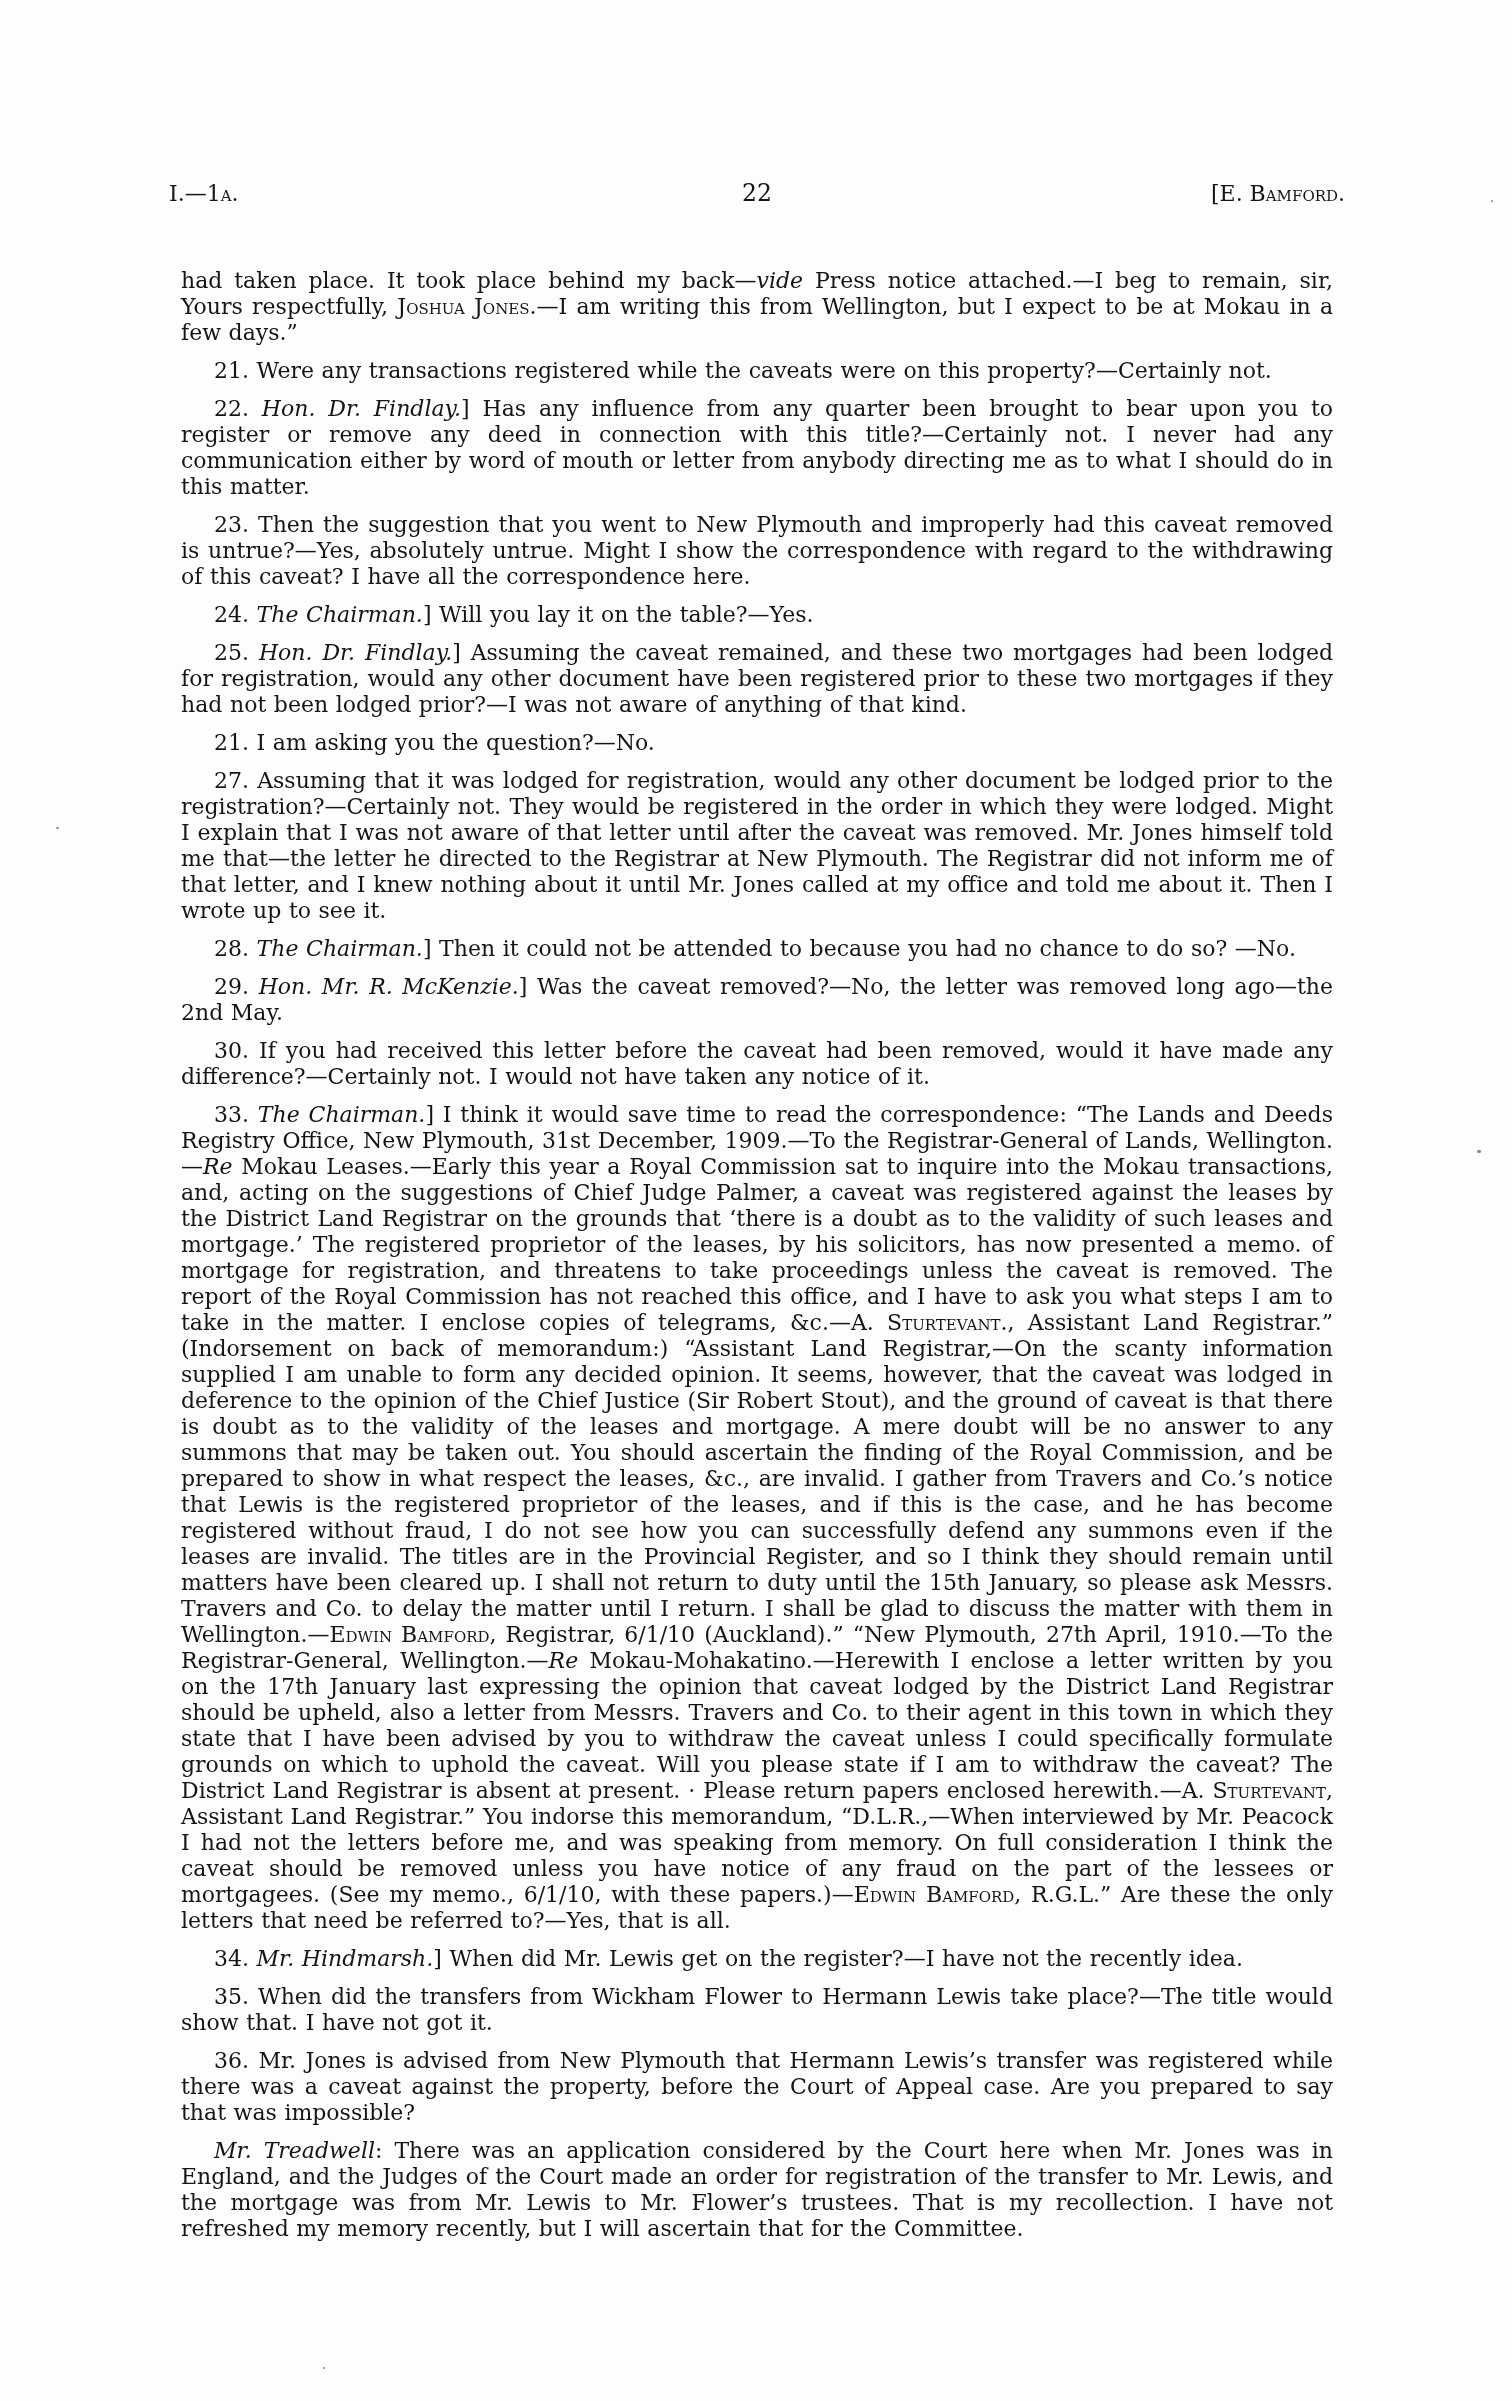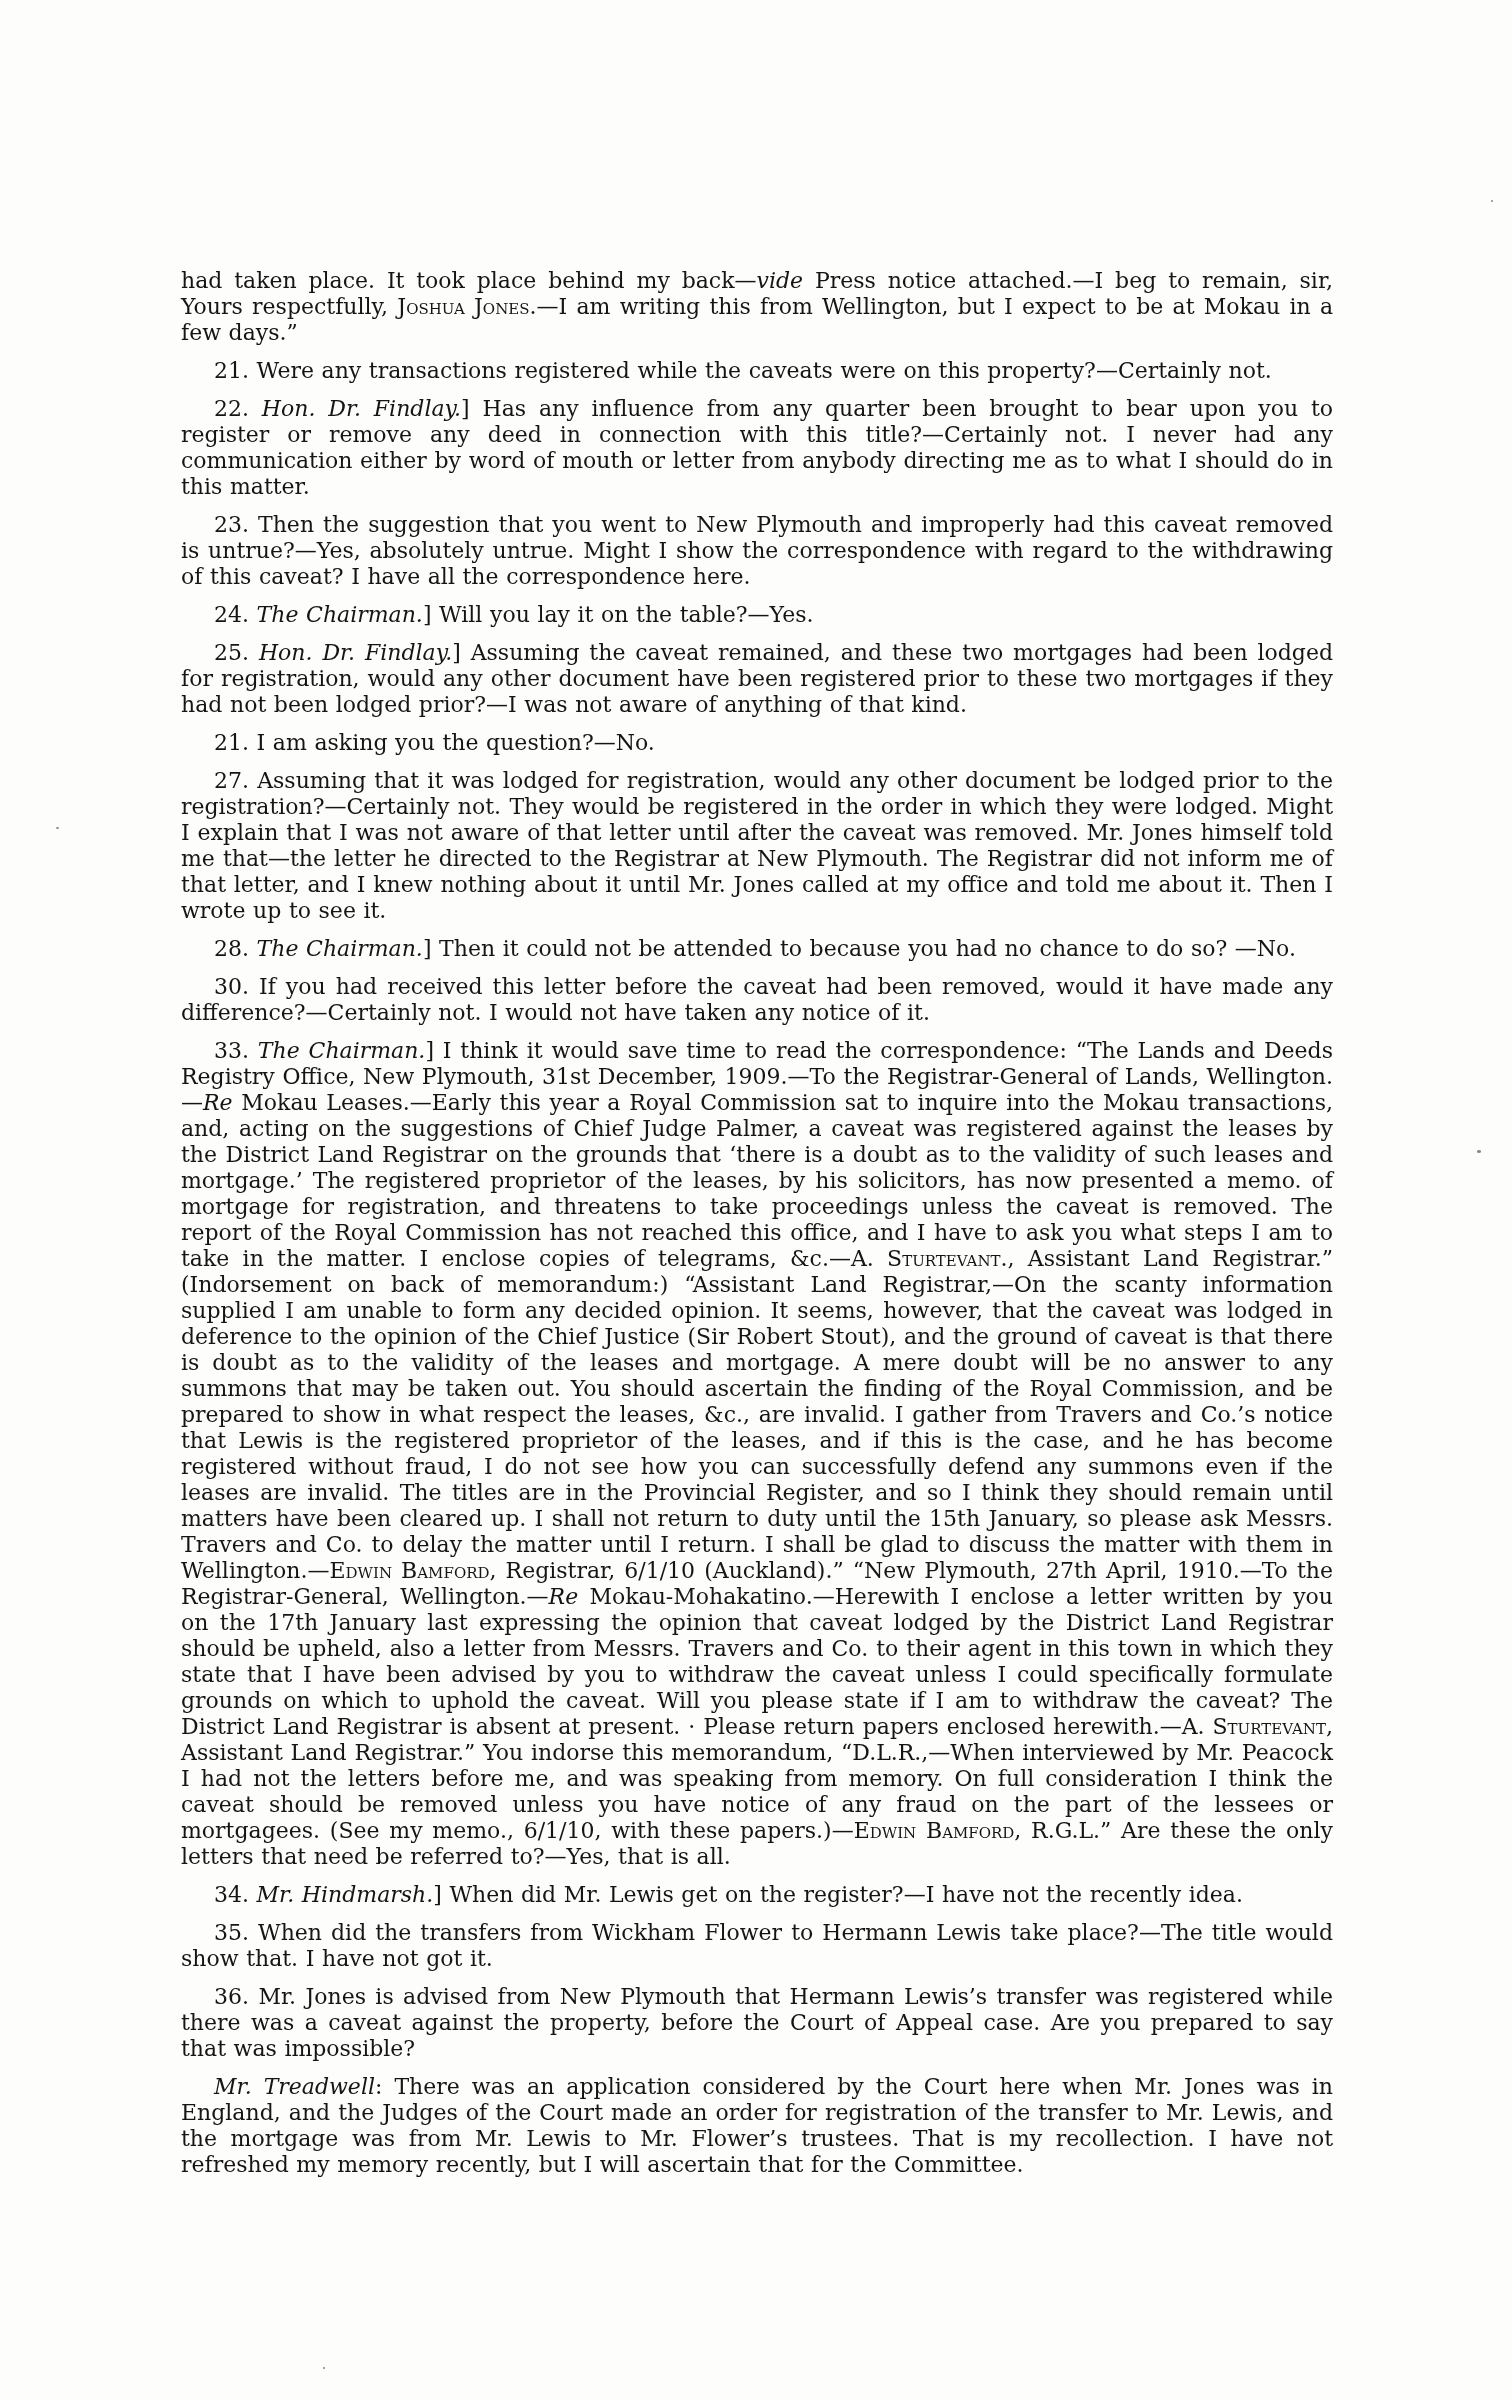"I.—1a." div.header { html: none -> <div> <span>I.—1a.</span> <span>22</span> <span>[E. Bamford.</span> </div> }
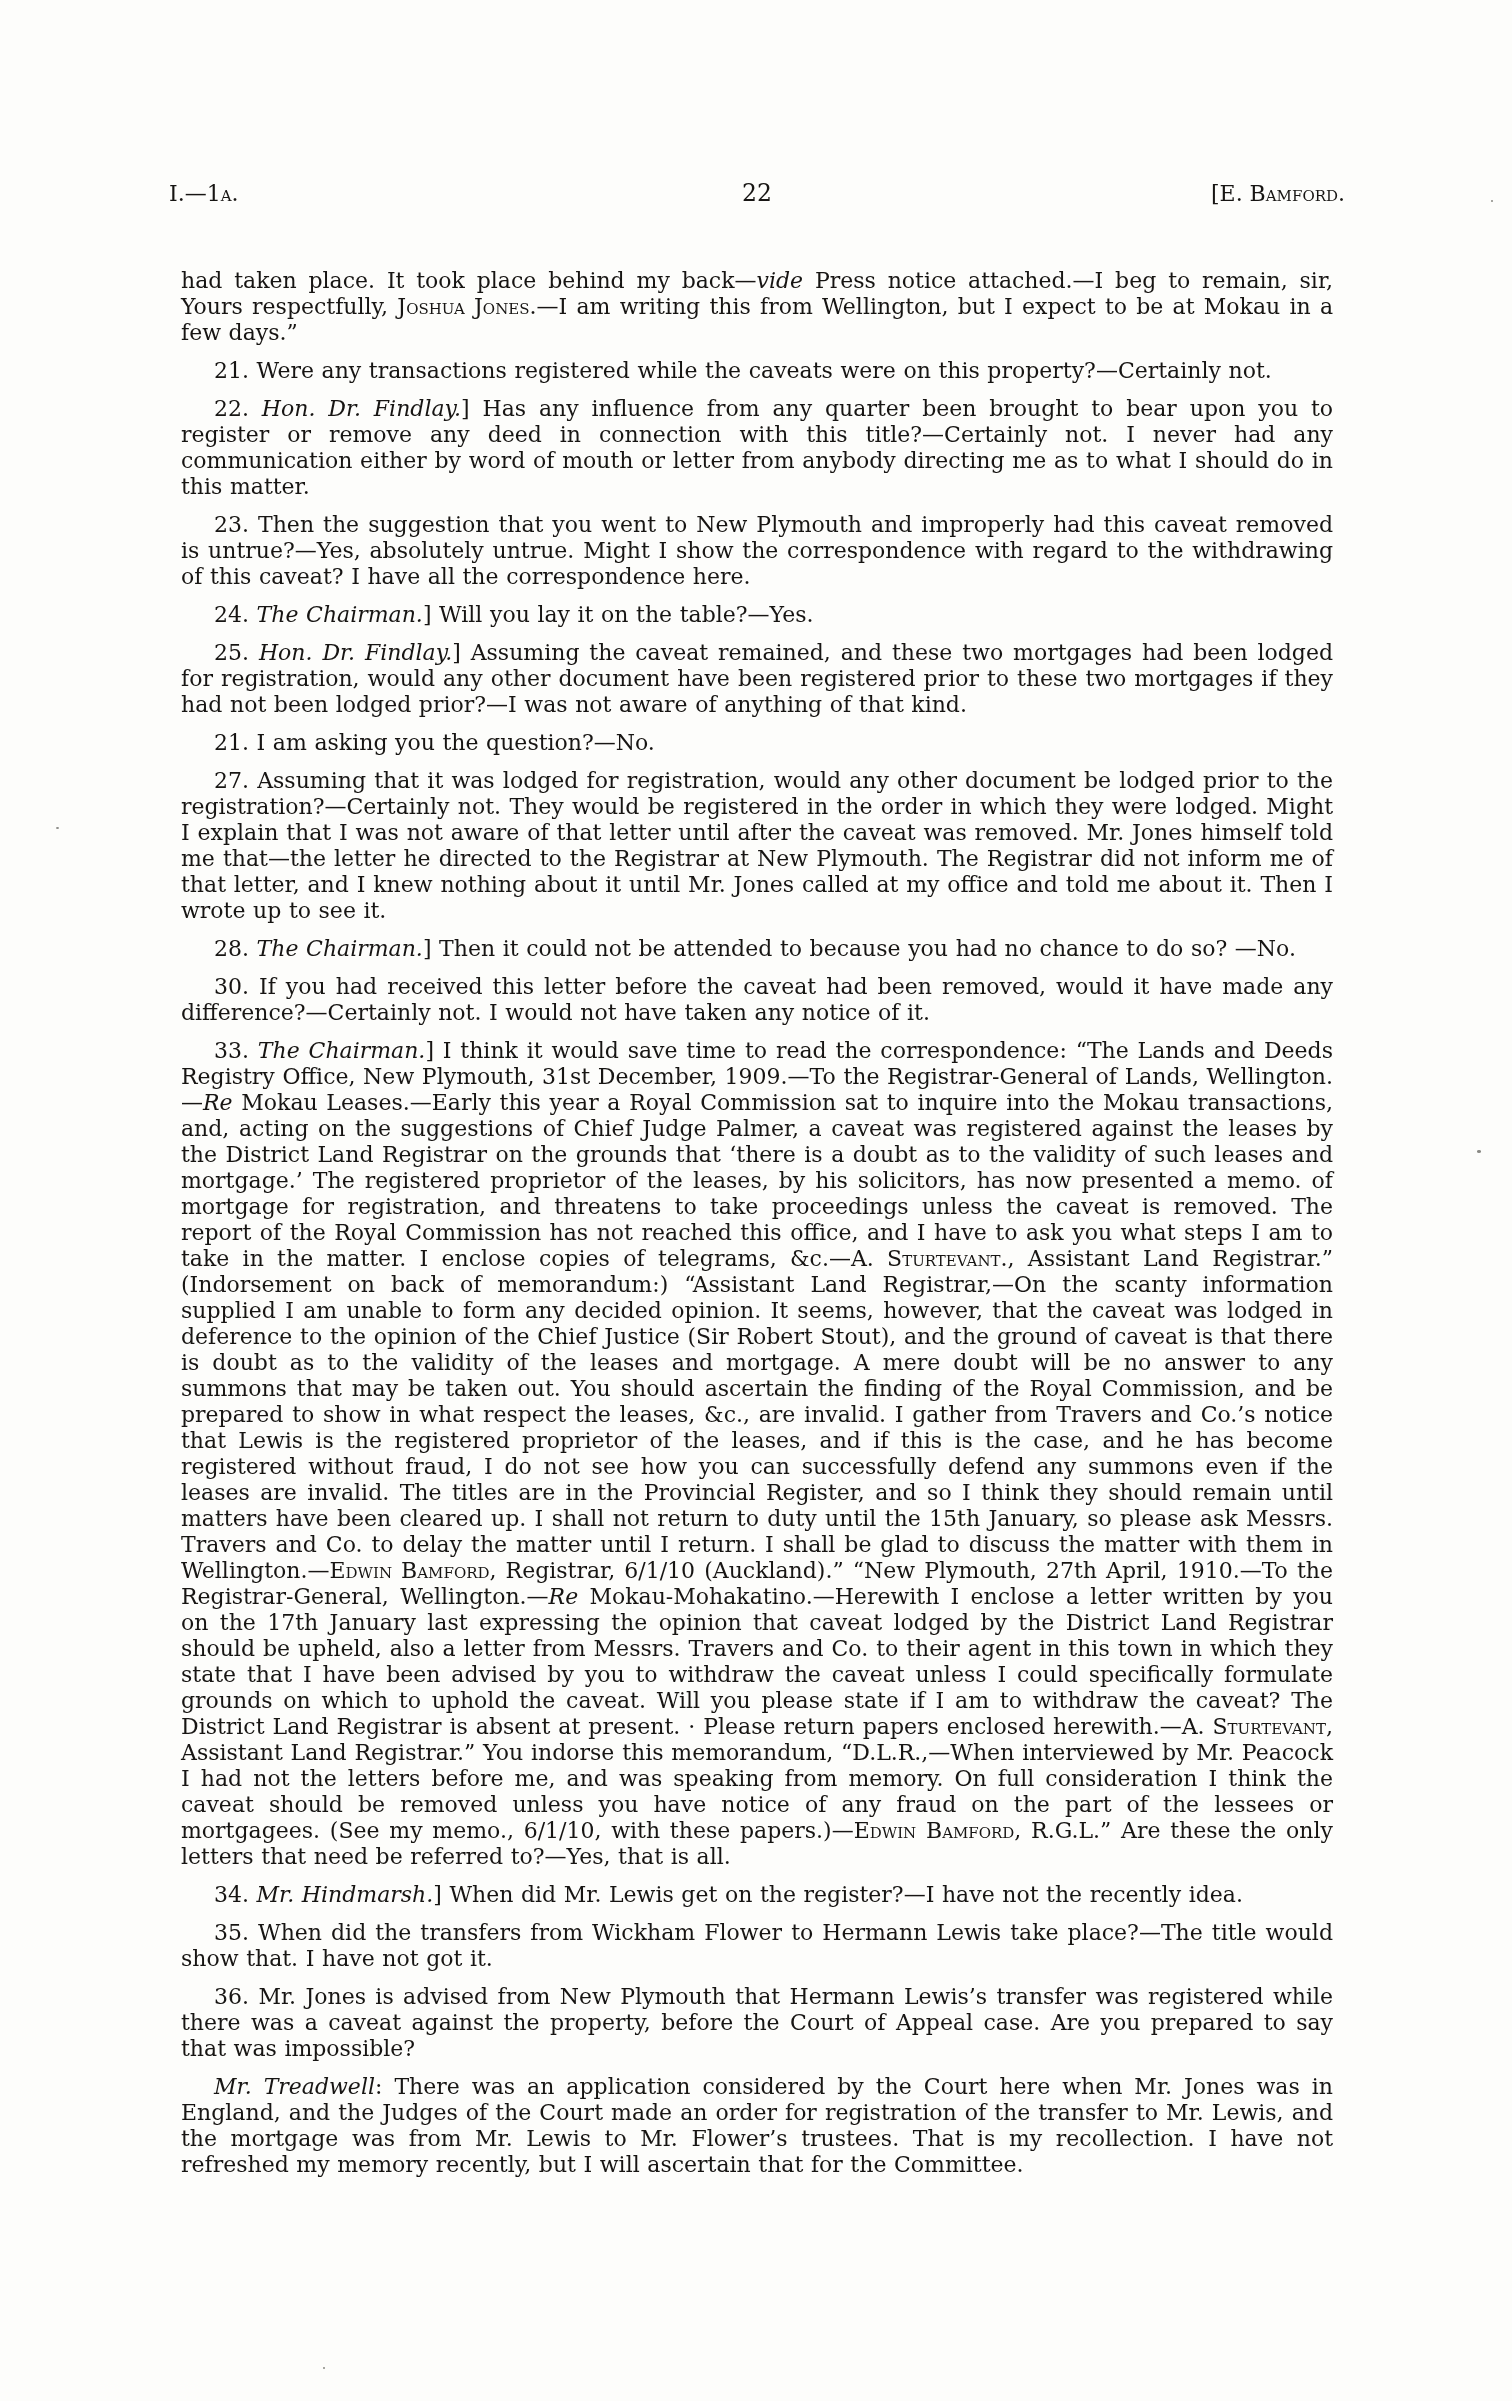"29. Hon. Mr. R. McKenzie.]" p.para { html: none -> <p><span>29. </span><span>Hon. Mr. R. McKenzie.</span><span>] Was the caveat removed?—No, the letter was removed long ago—the 2nd May.</span></p> }
